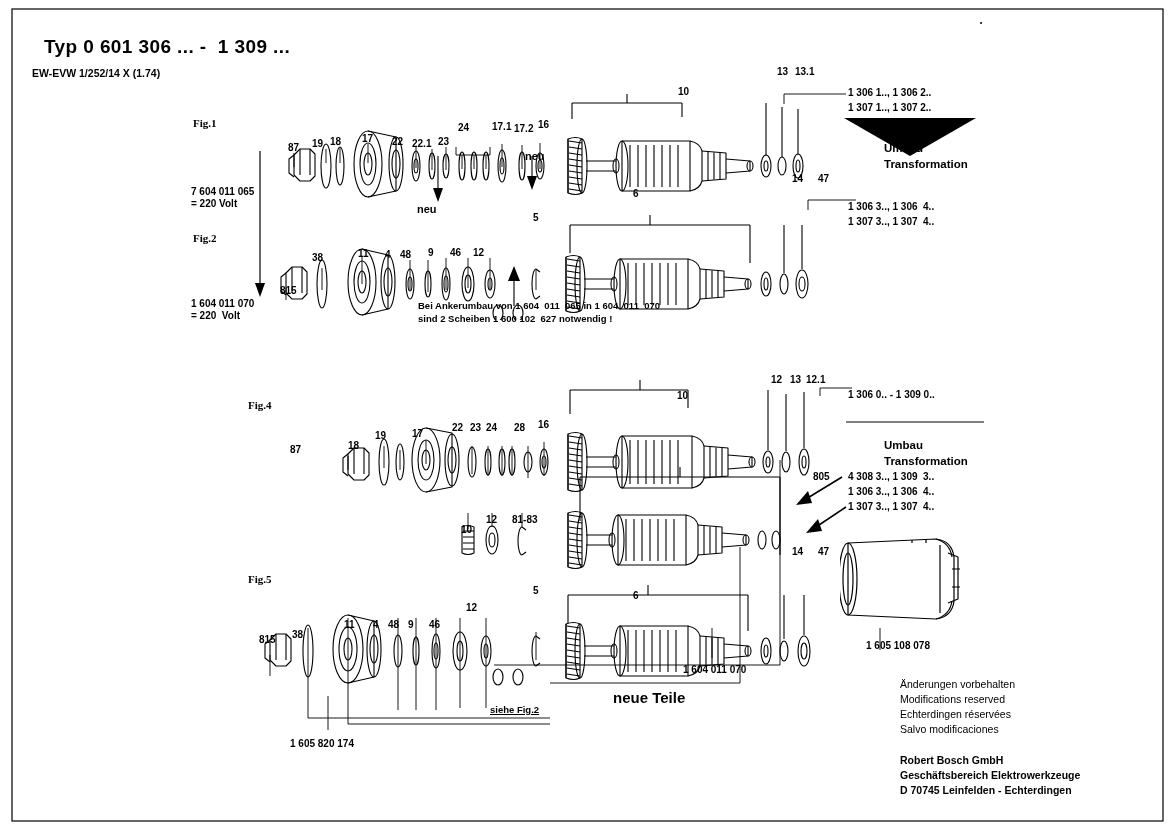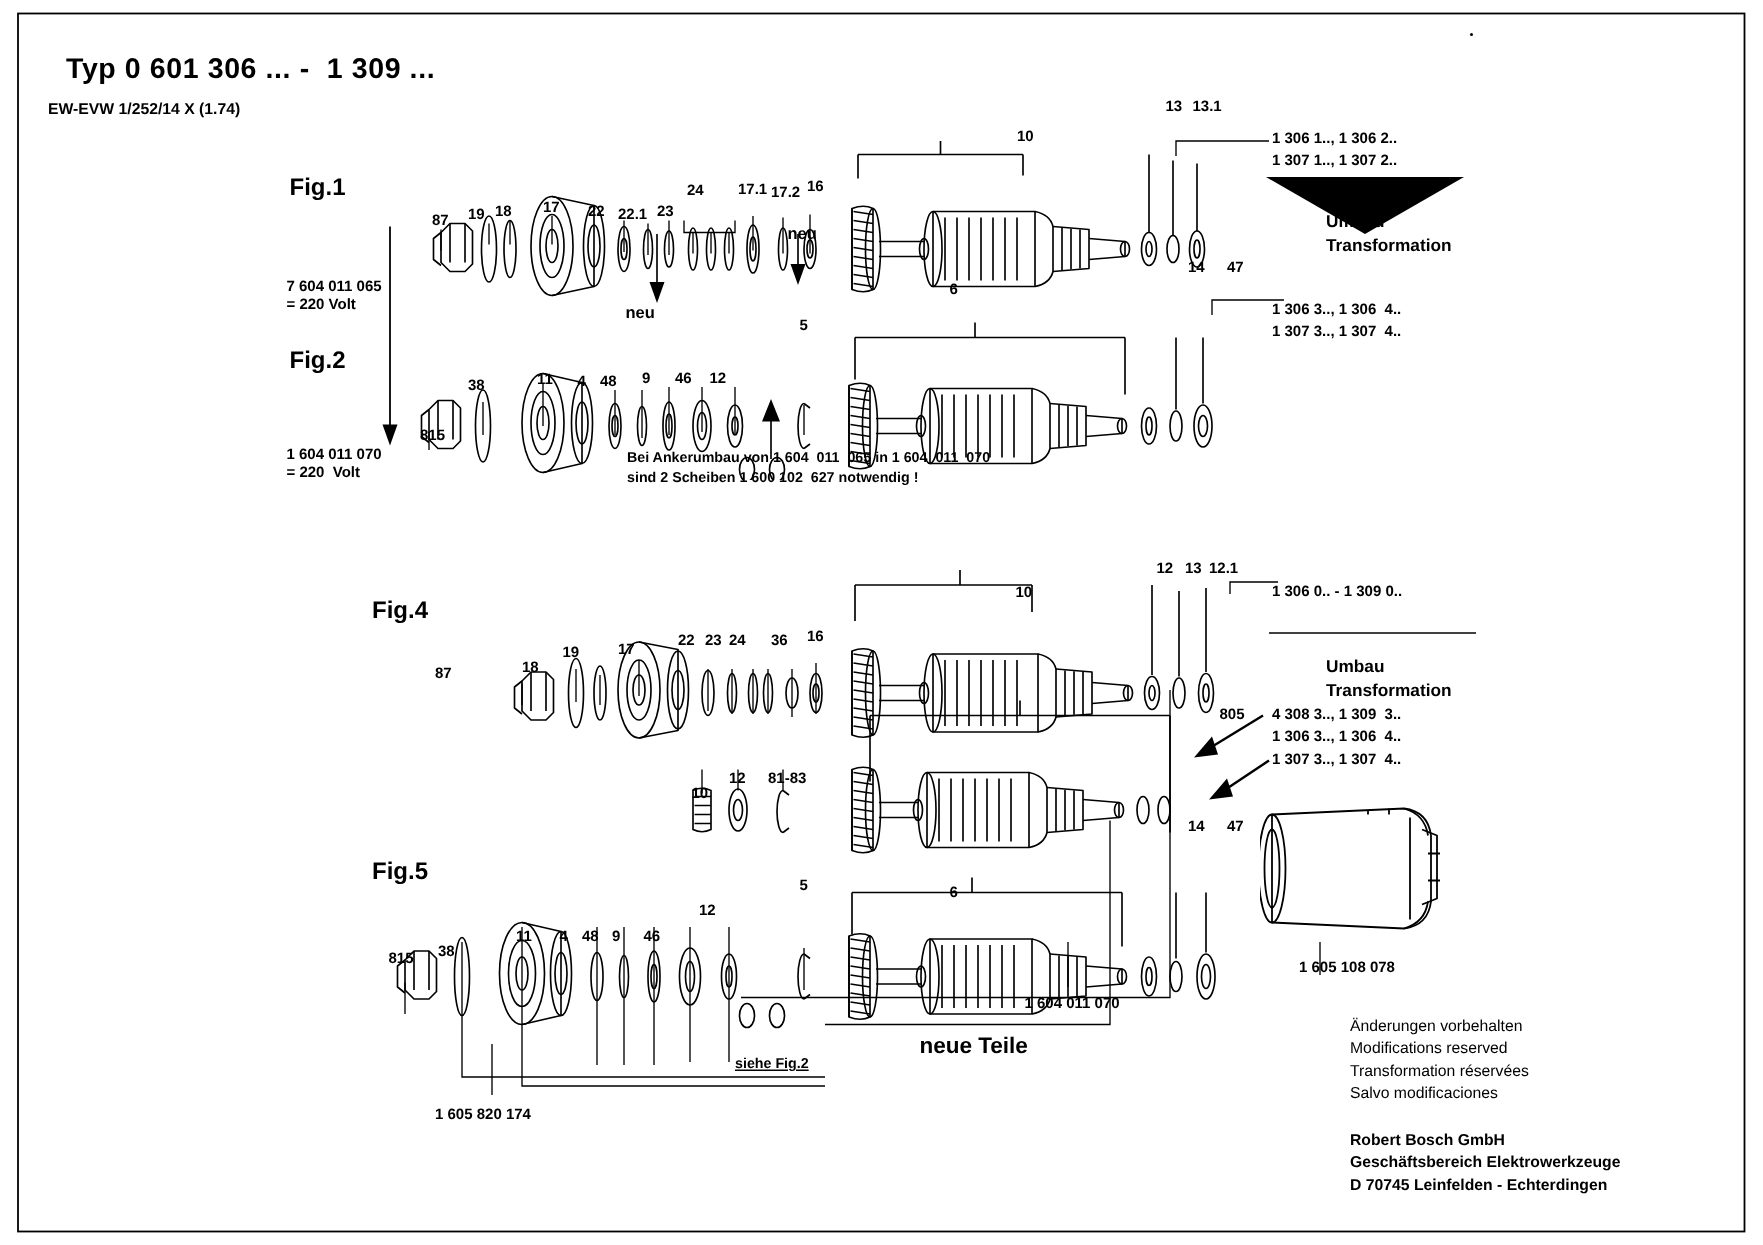"Fig.1" .figlabel { font-family: none -> Liberation Serif, serif; font-size: 16px -> 11px }
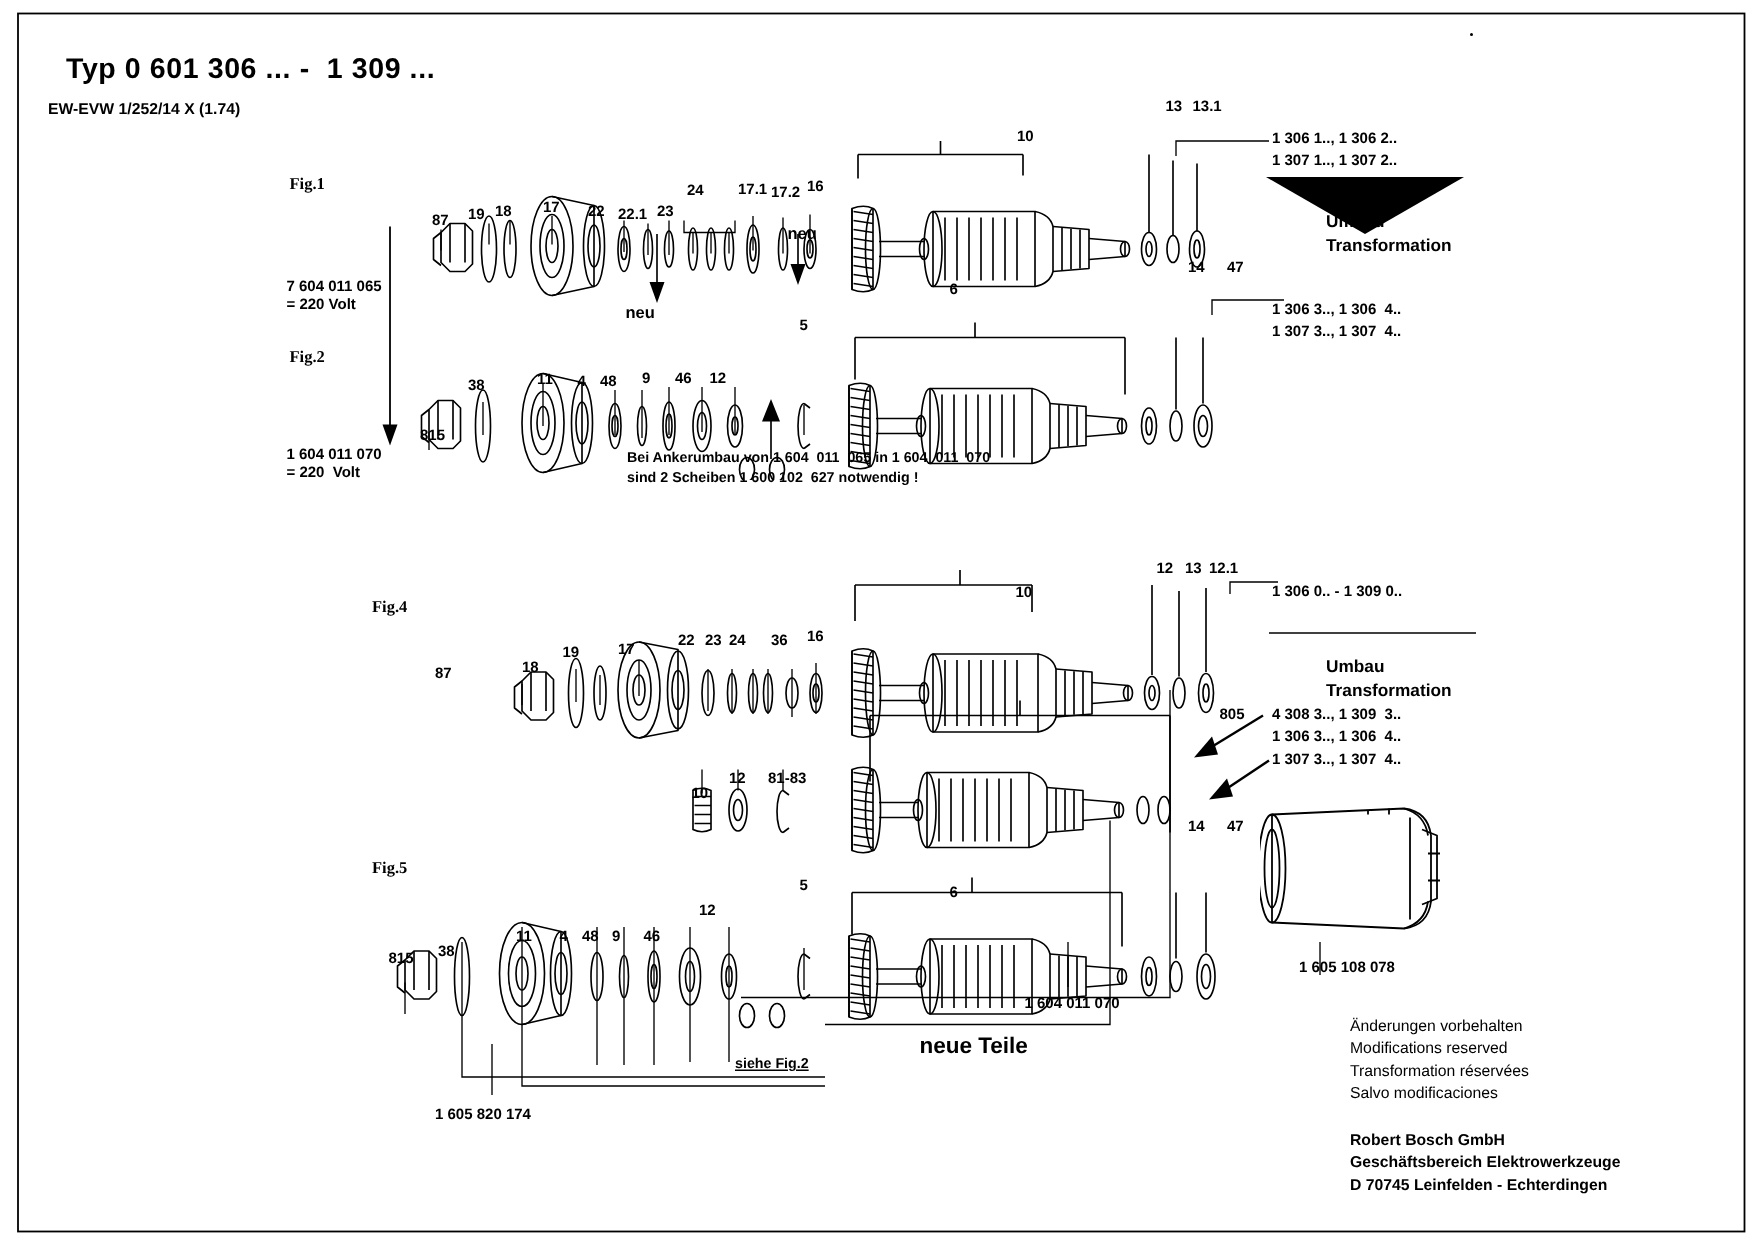"36" div.t { text: 36 -> 28 }
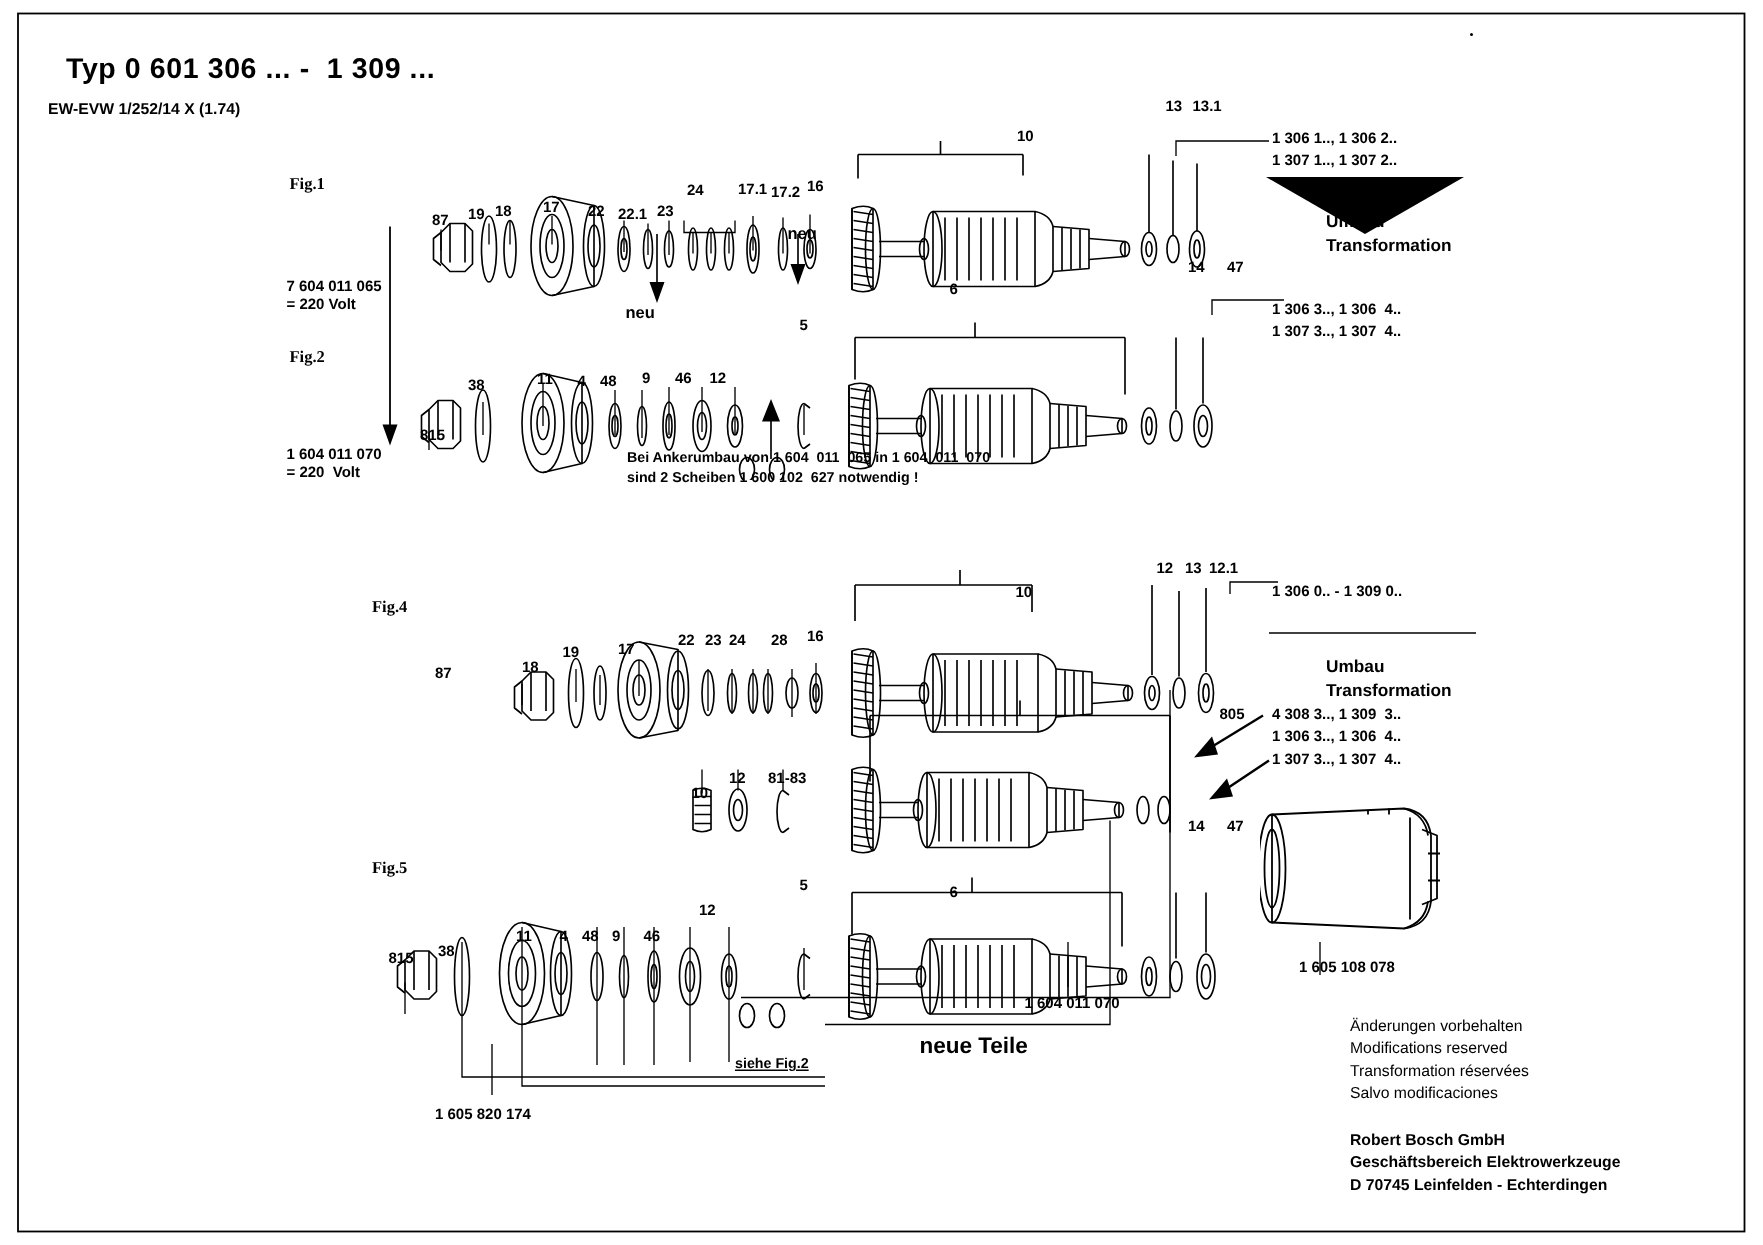"Transformation réservées" div.t { text: Transformation -> Echterdingen }
